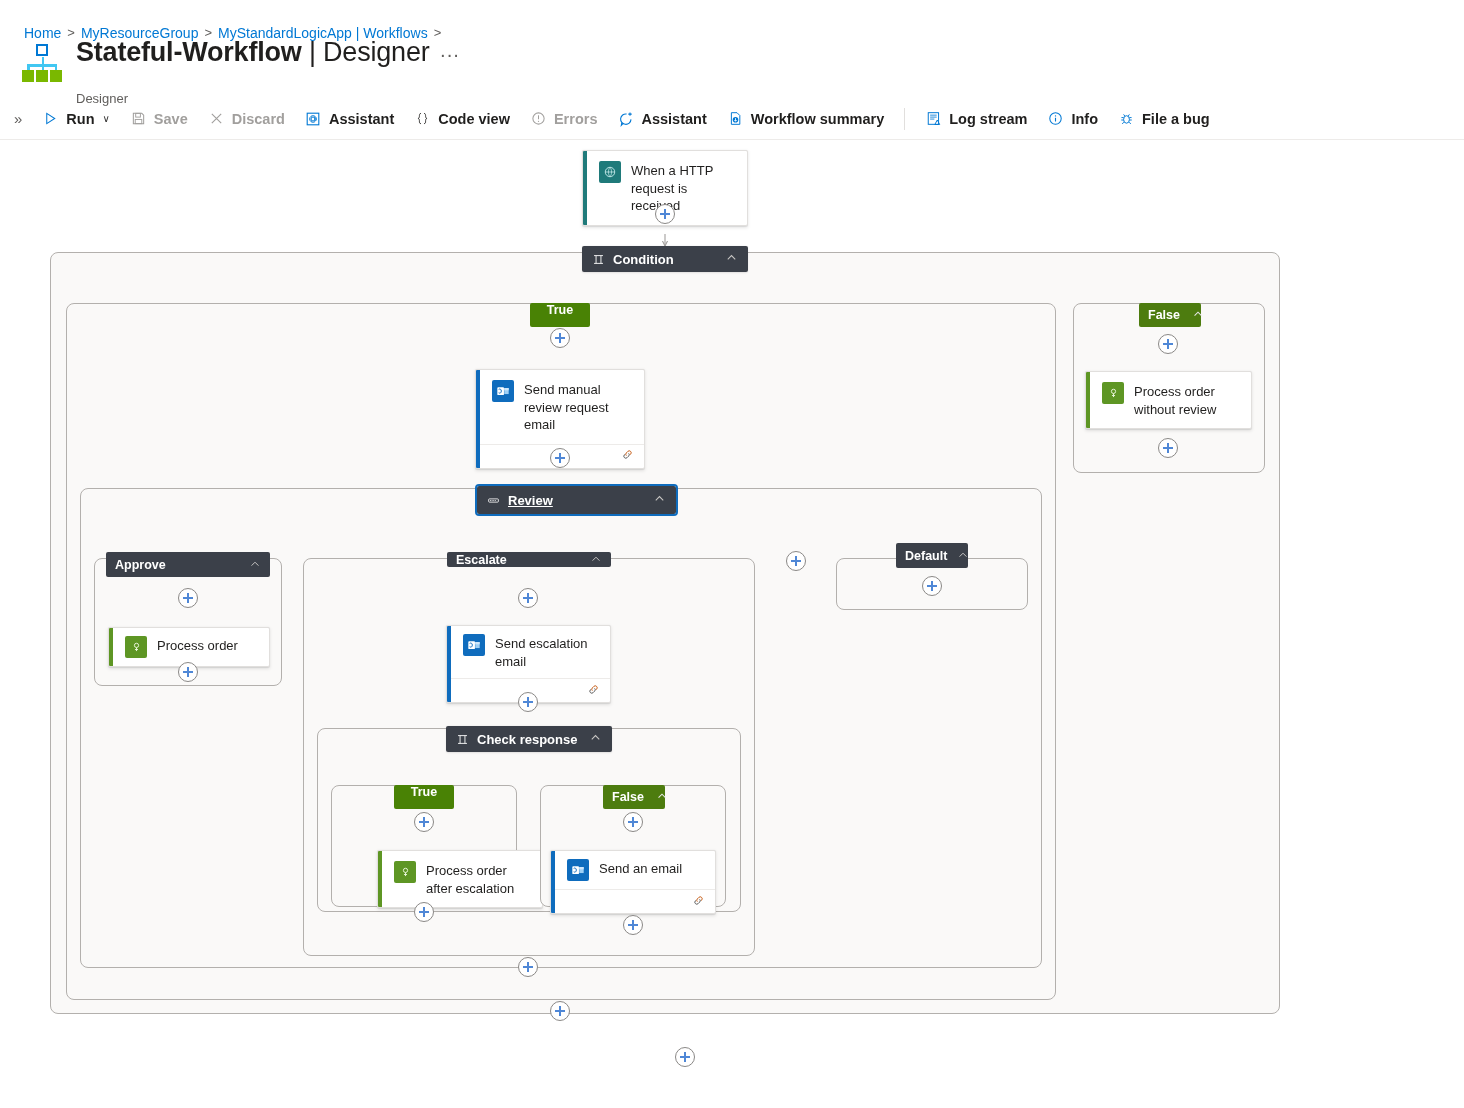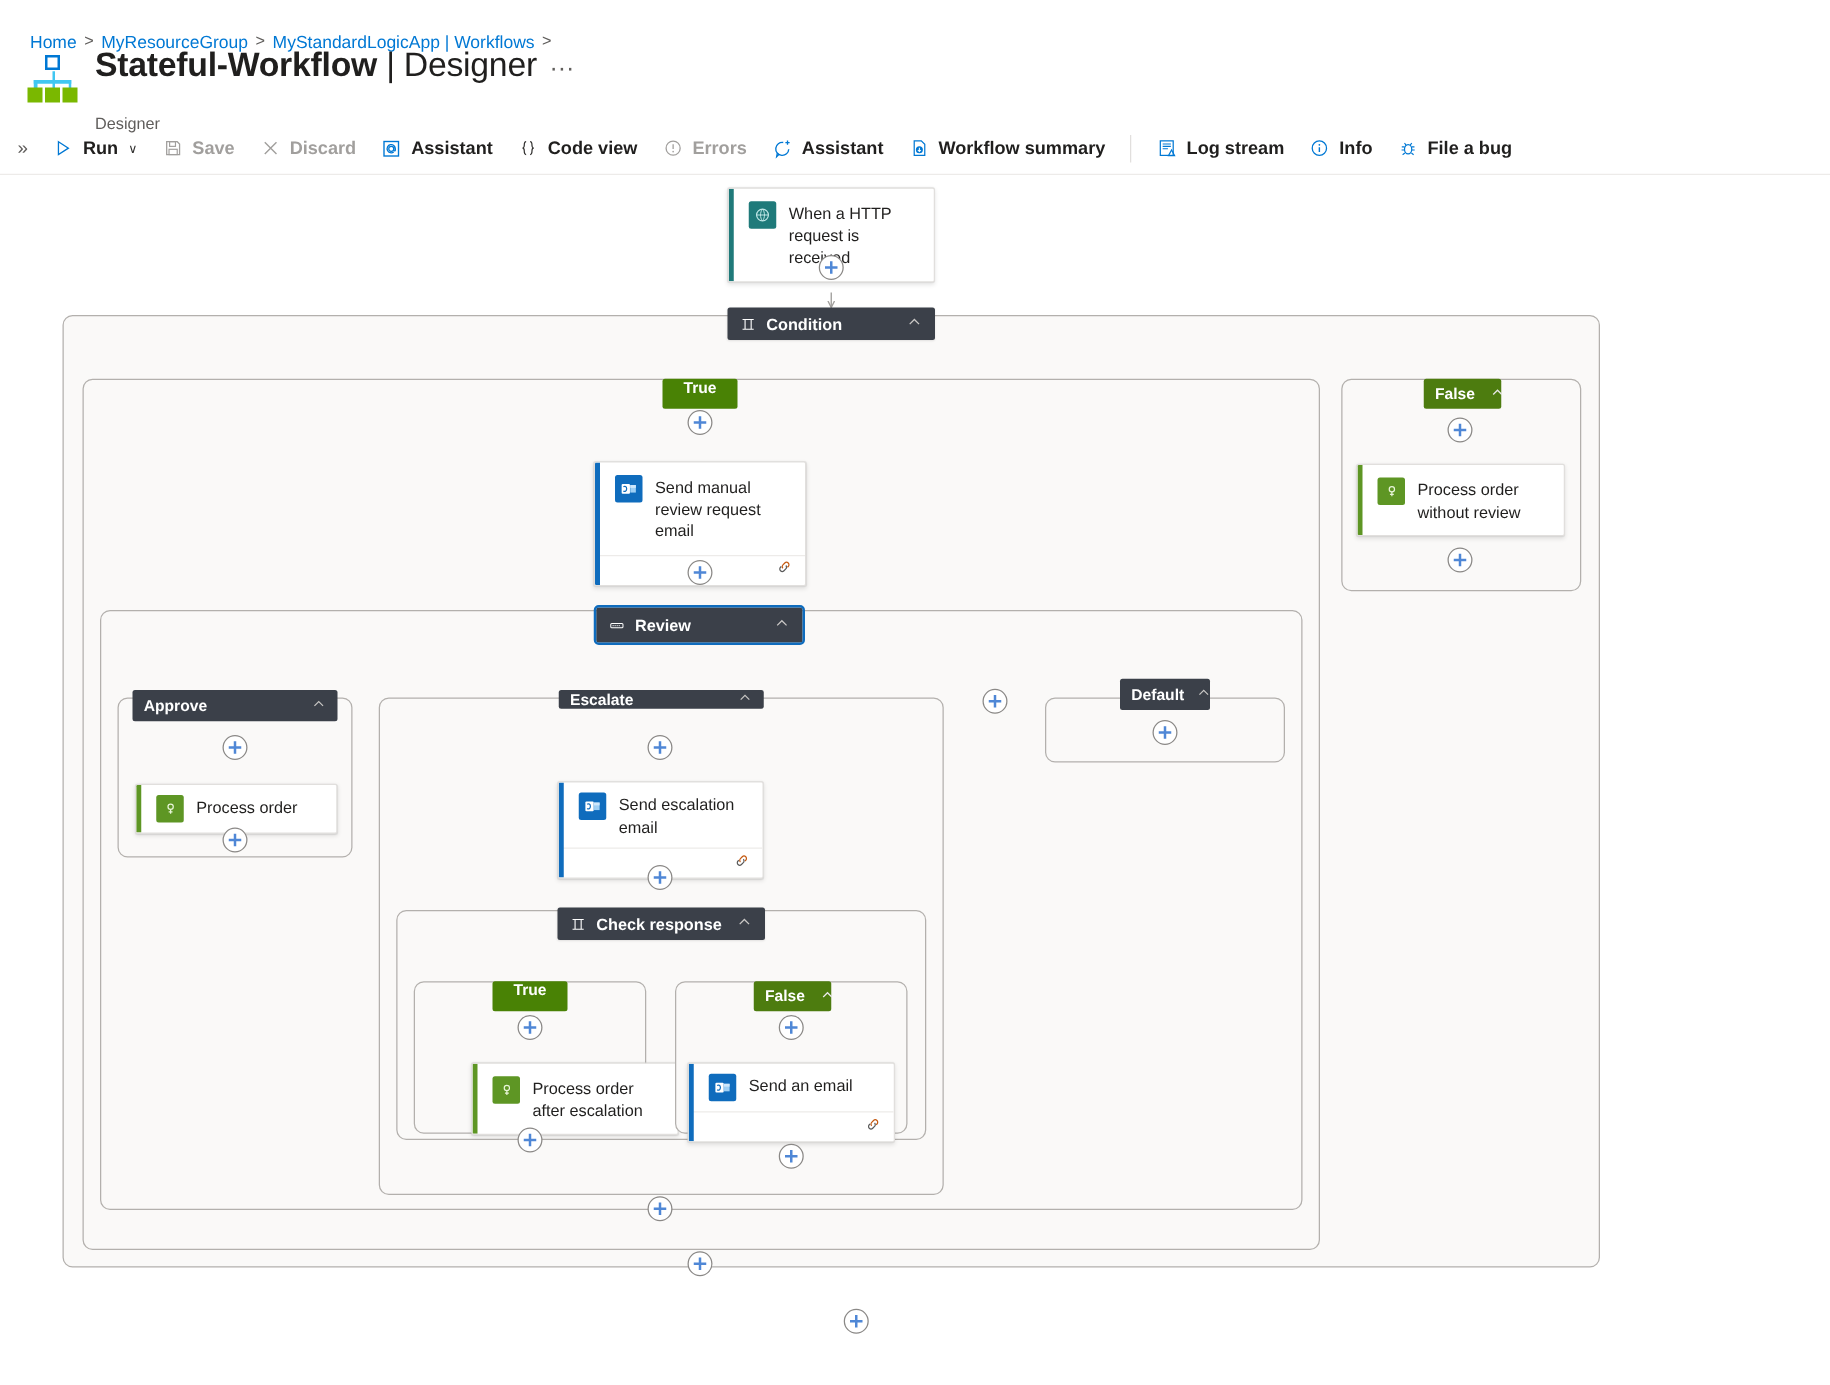"Review" div.dark-node { text-decoration: none -> underline; width: 165px -> 199px }
